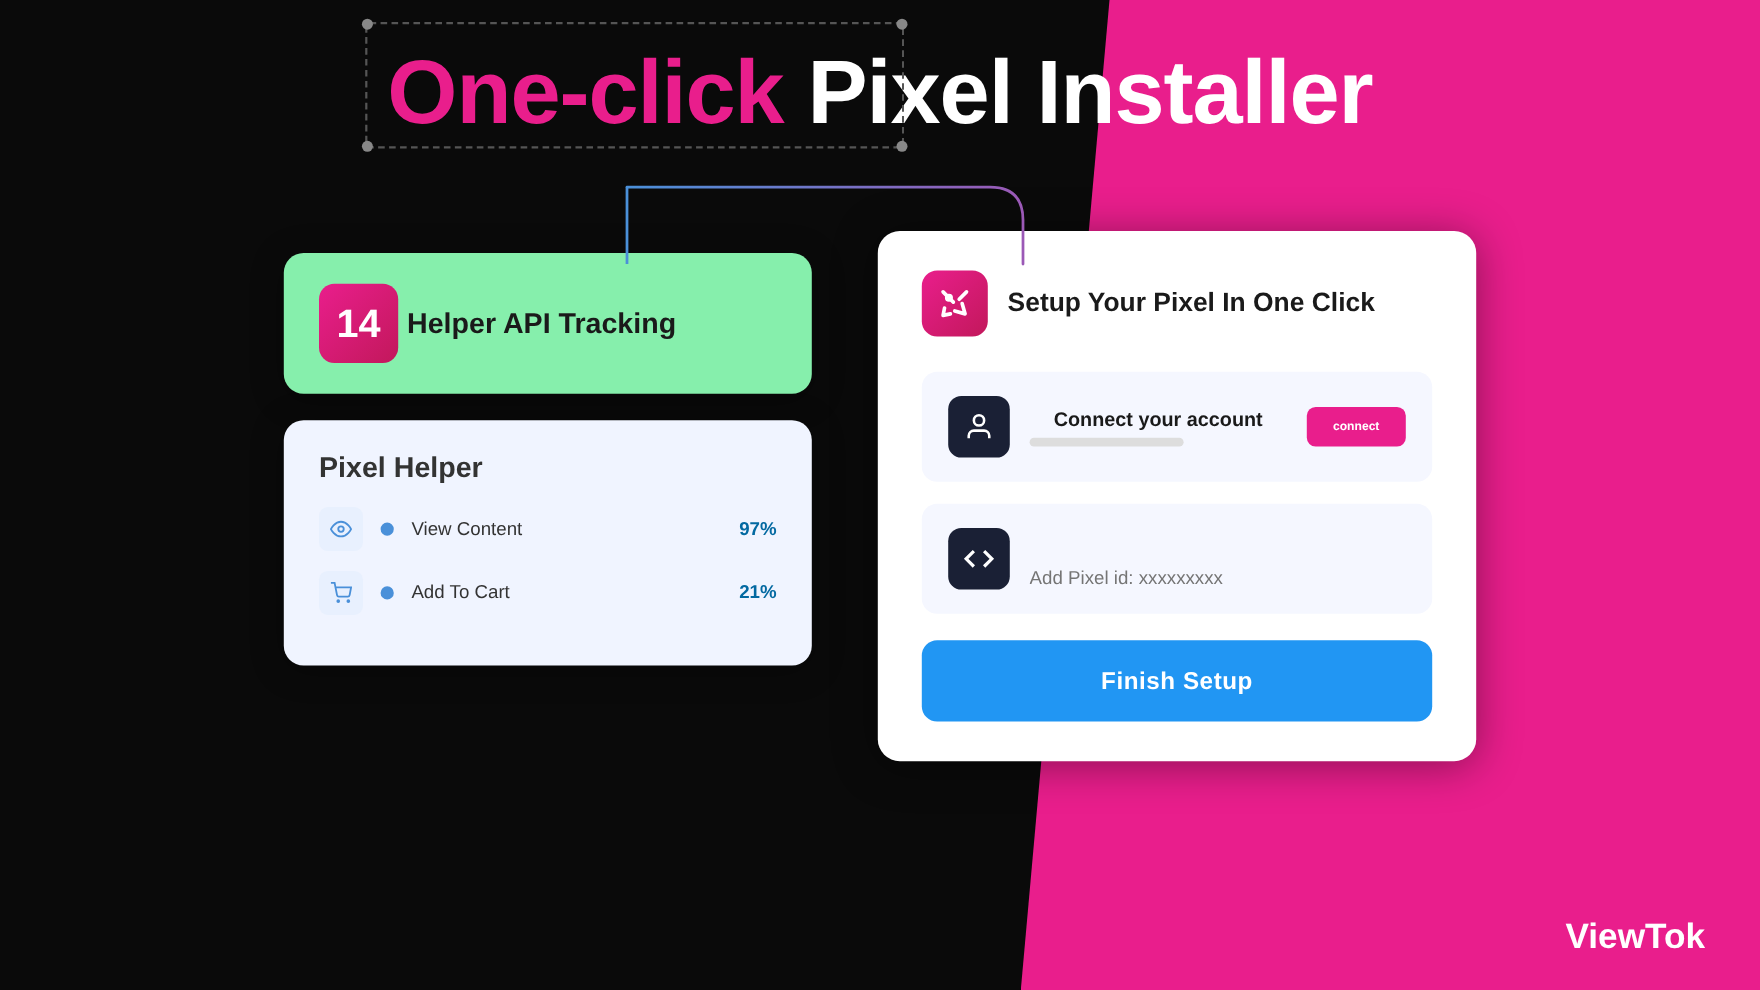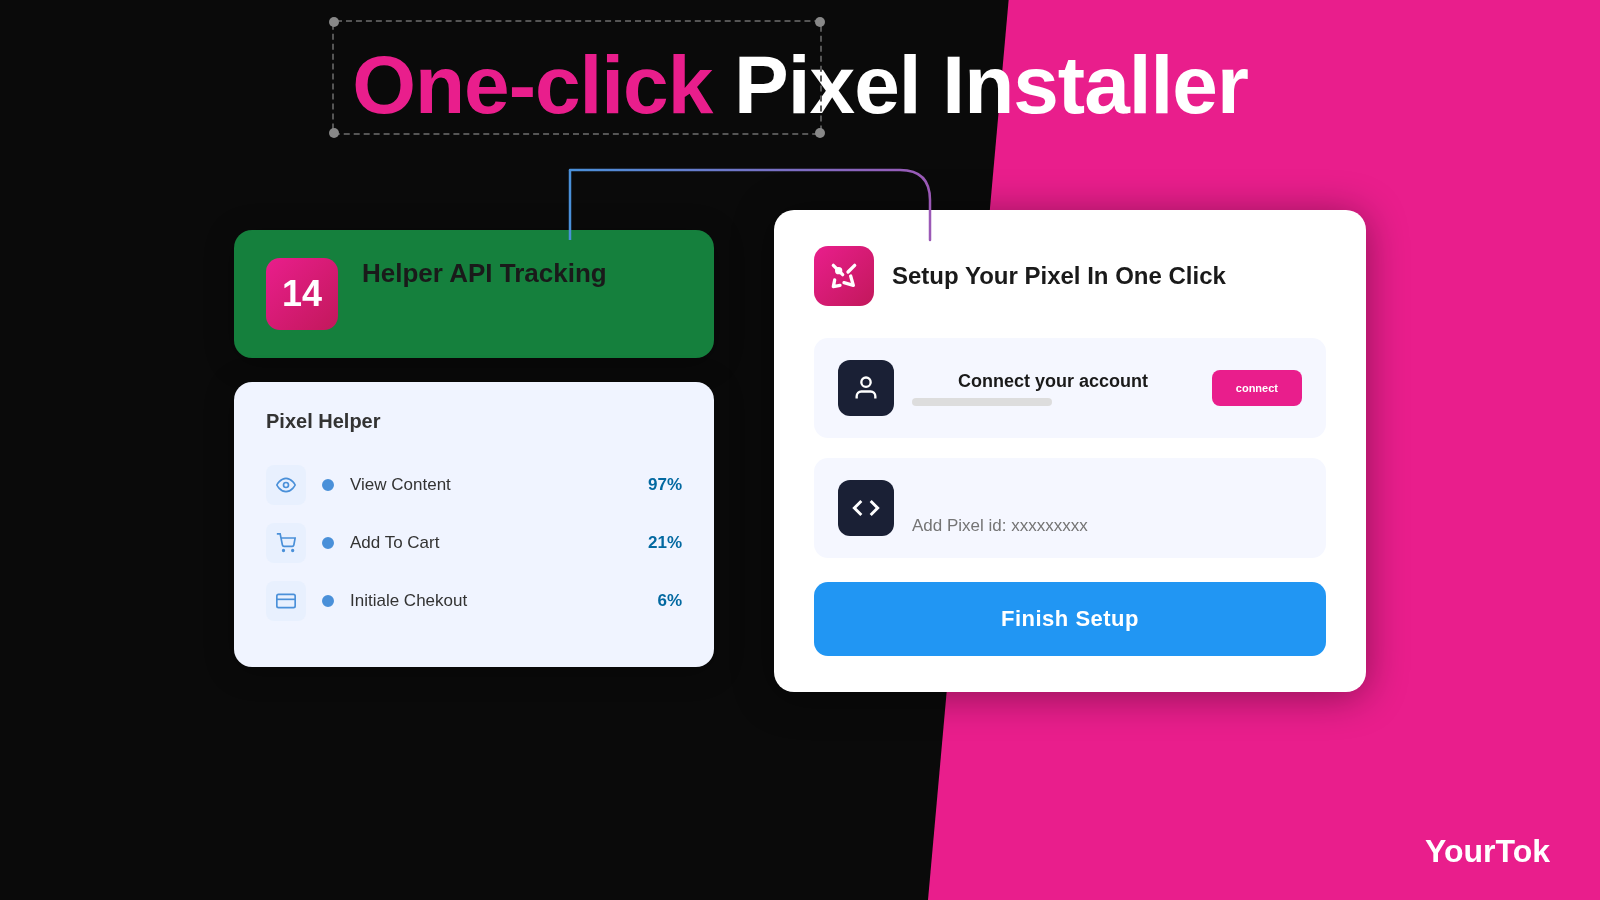"14" .card-events { align-items: flex-start -> center; background: #15803d -> #86efac; gap: 24px -> 8px }
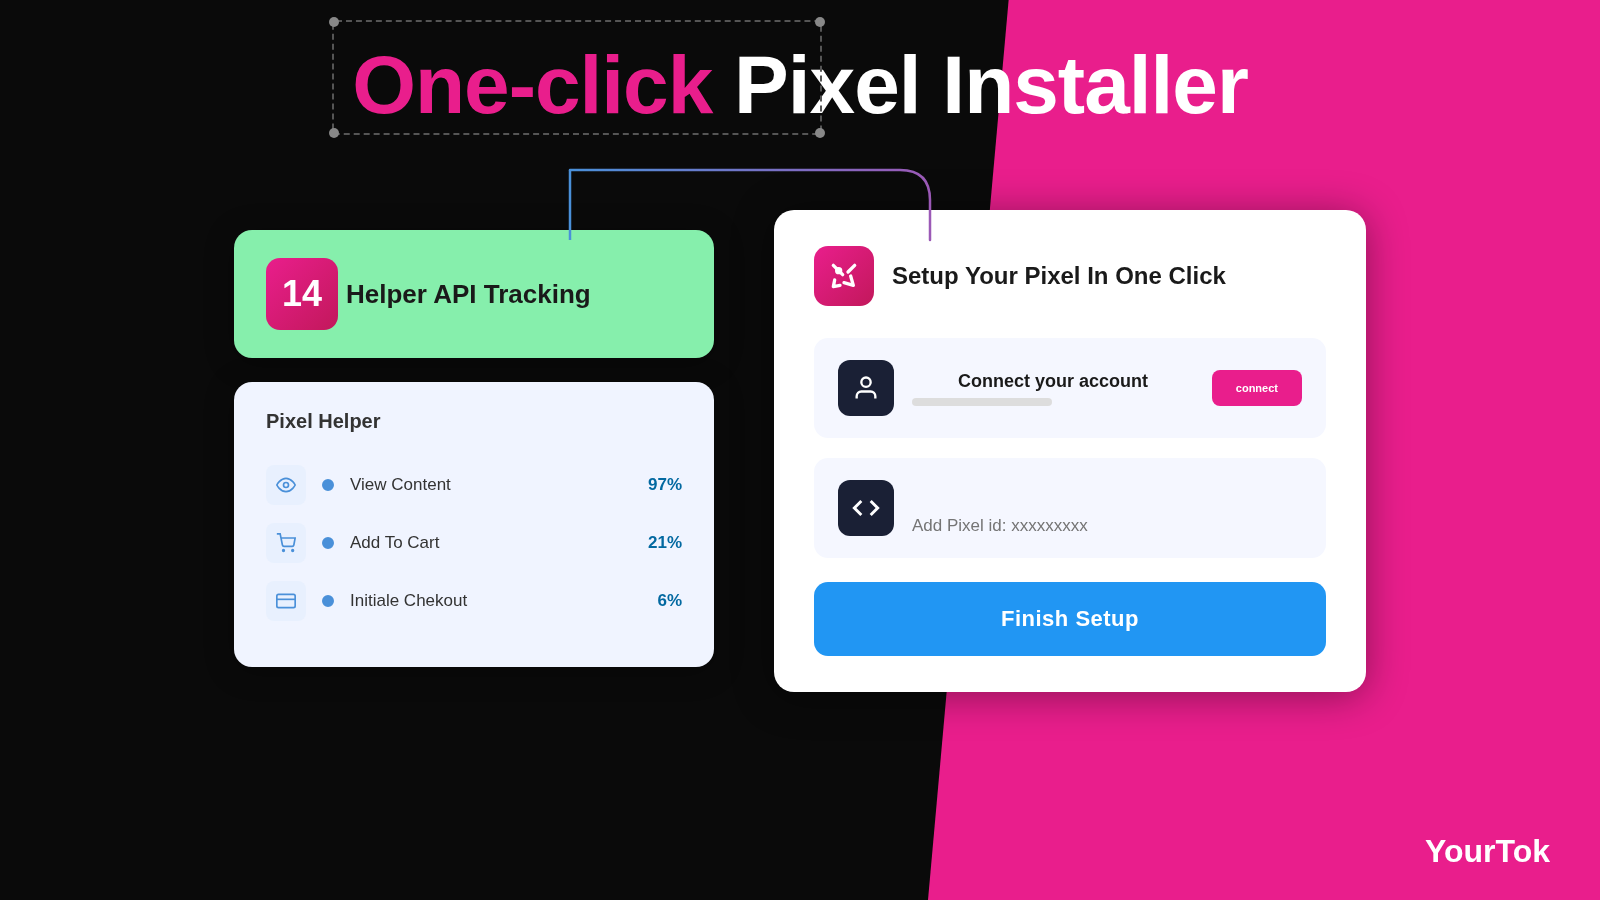"Setup Your Pixel In One" .card-setup { width: 592px -> 544px }
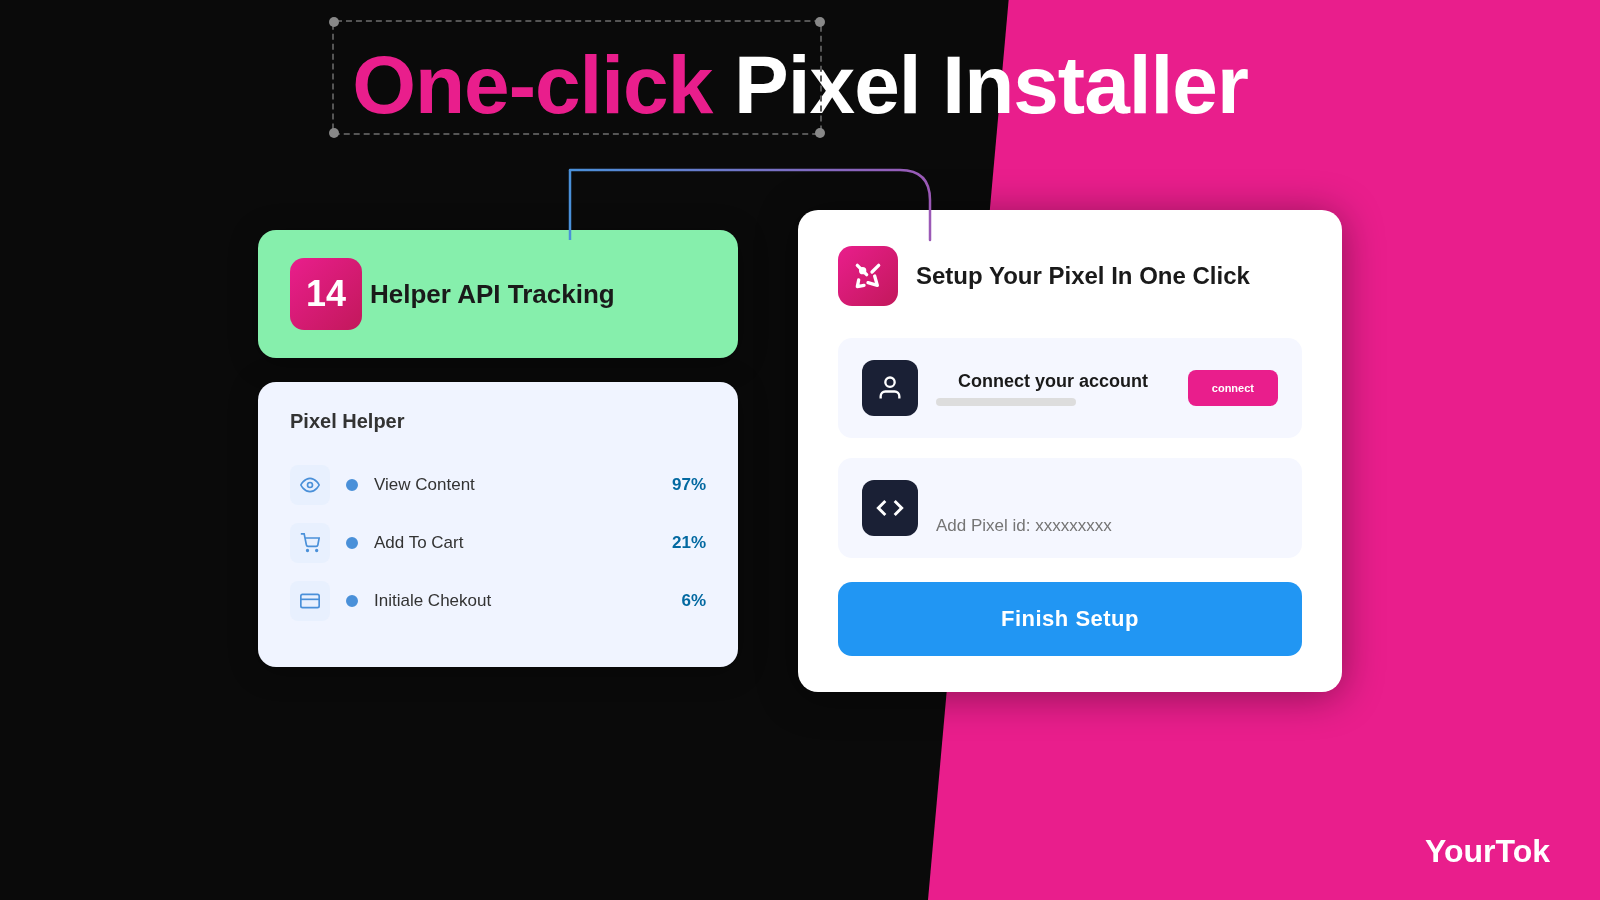"Pixel Helper" .helper-title { font-size: 20px -> 26px; margin-bottom: 32px -> 20px }
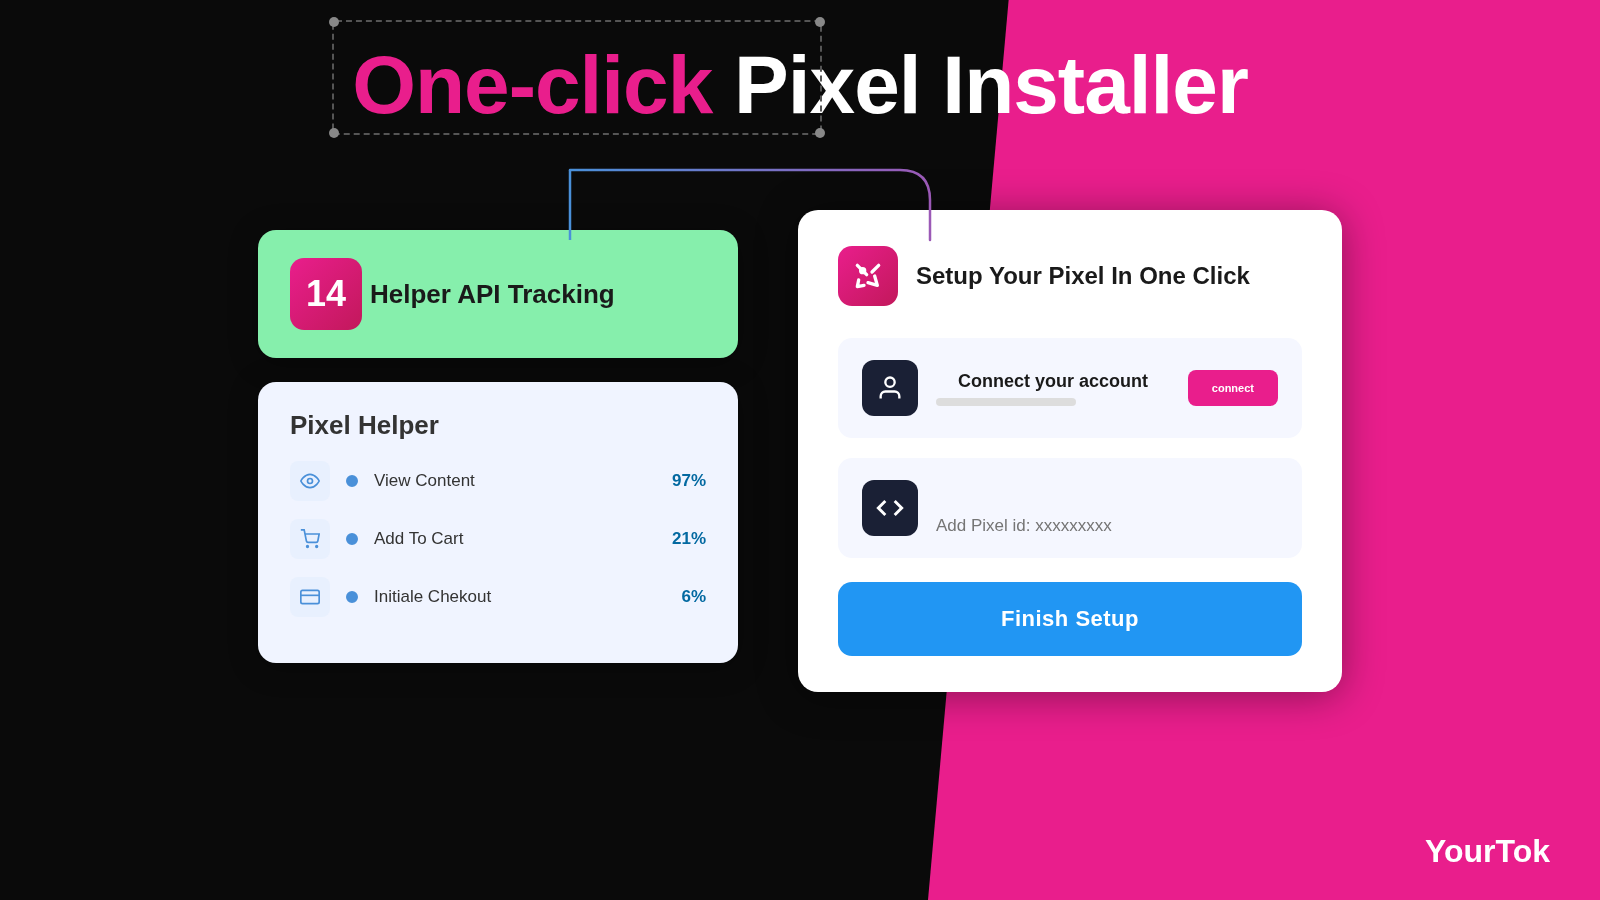"Initiale Chekout" div.helper-row { html: <div> <div> <svg> <rect></rect> <line></line> </svg> </div> <div></div> <span>Initiale Chekout</span> <span>6%</span> </div> -> none }
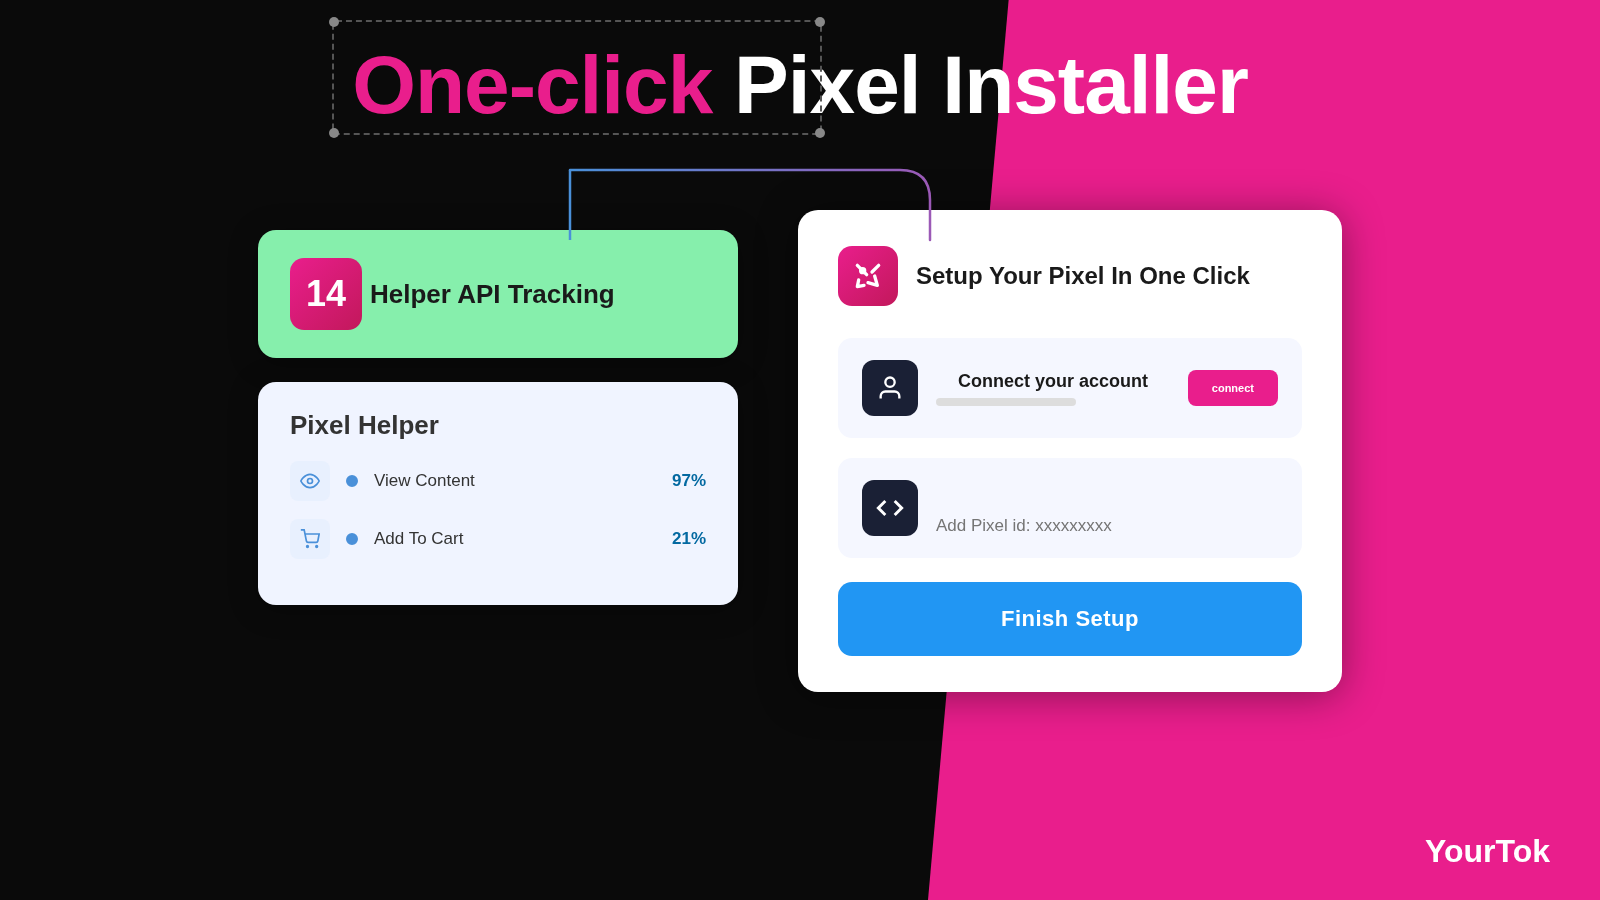"Your" span.logo-pixel { text: Your -> View }
